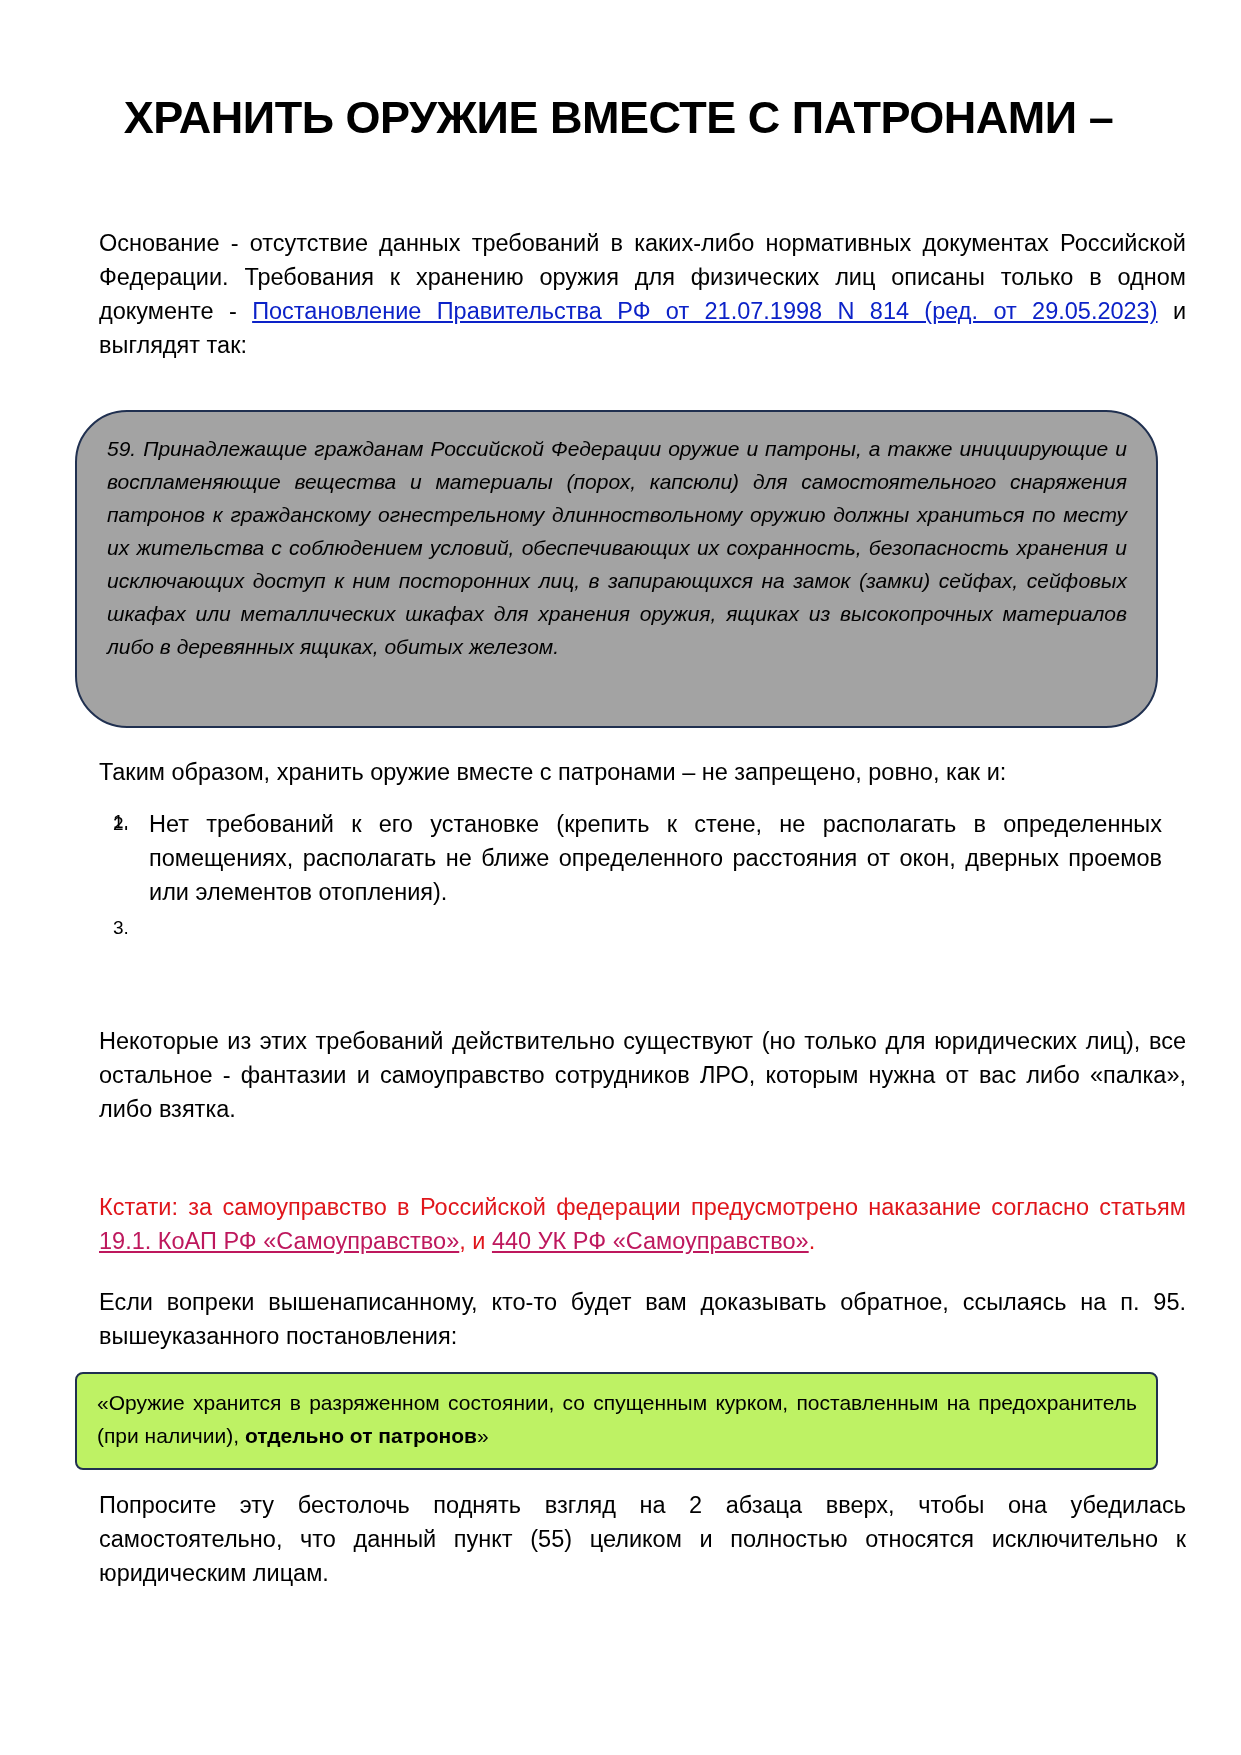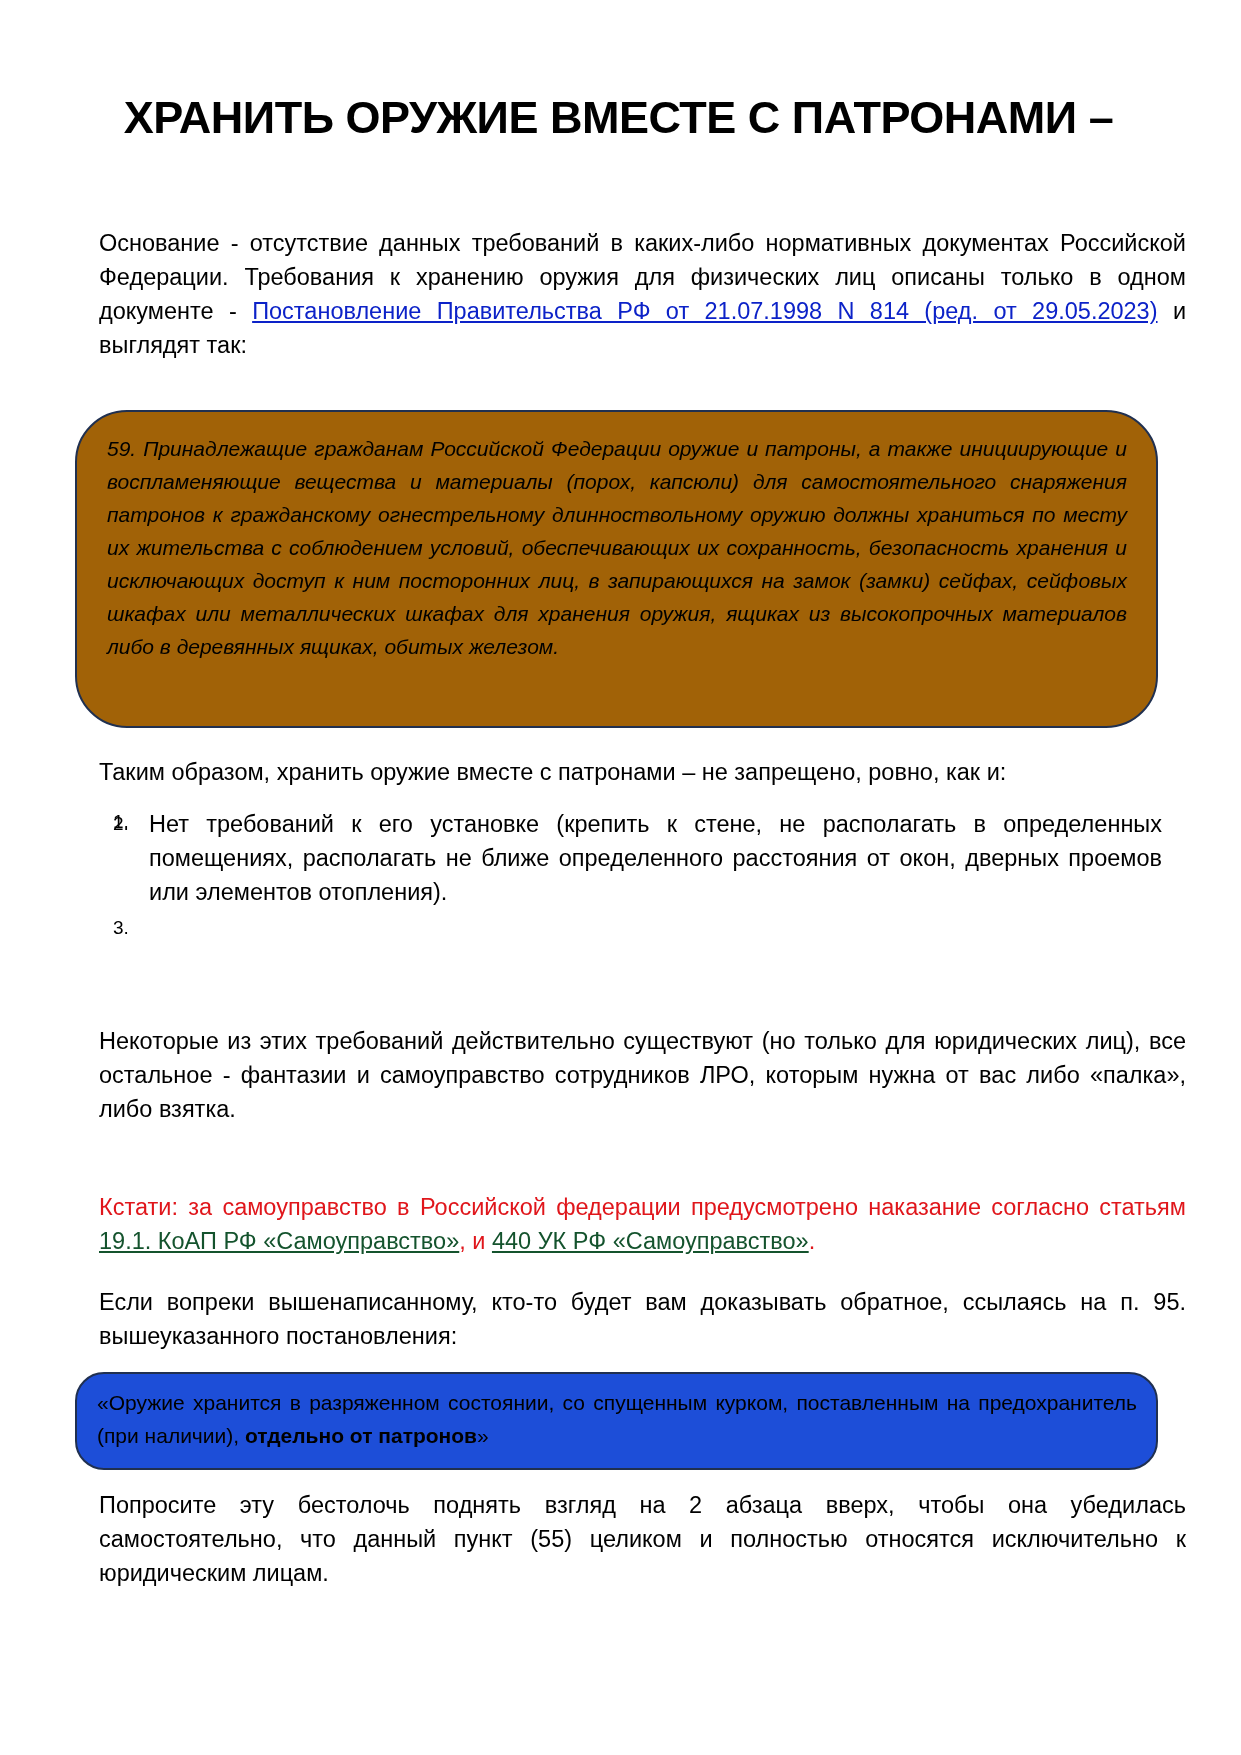"59. Принадлежащие гражданам Российской" .green-box { background: #a16207 -> #a3a3a3 }
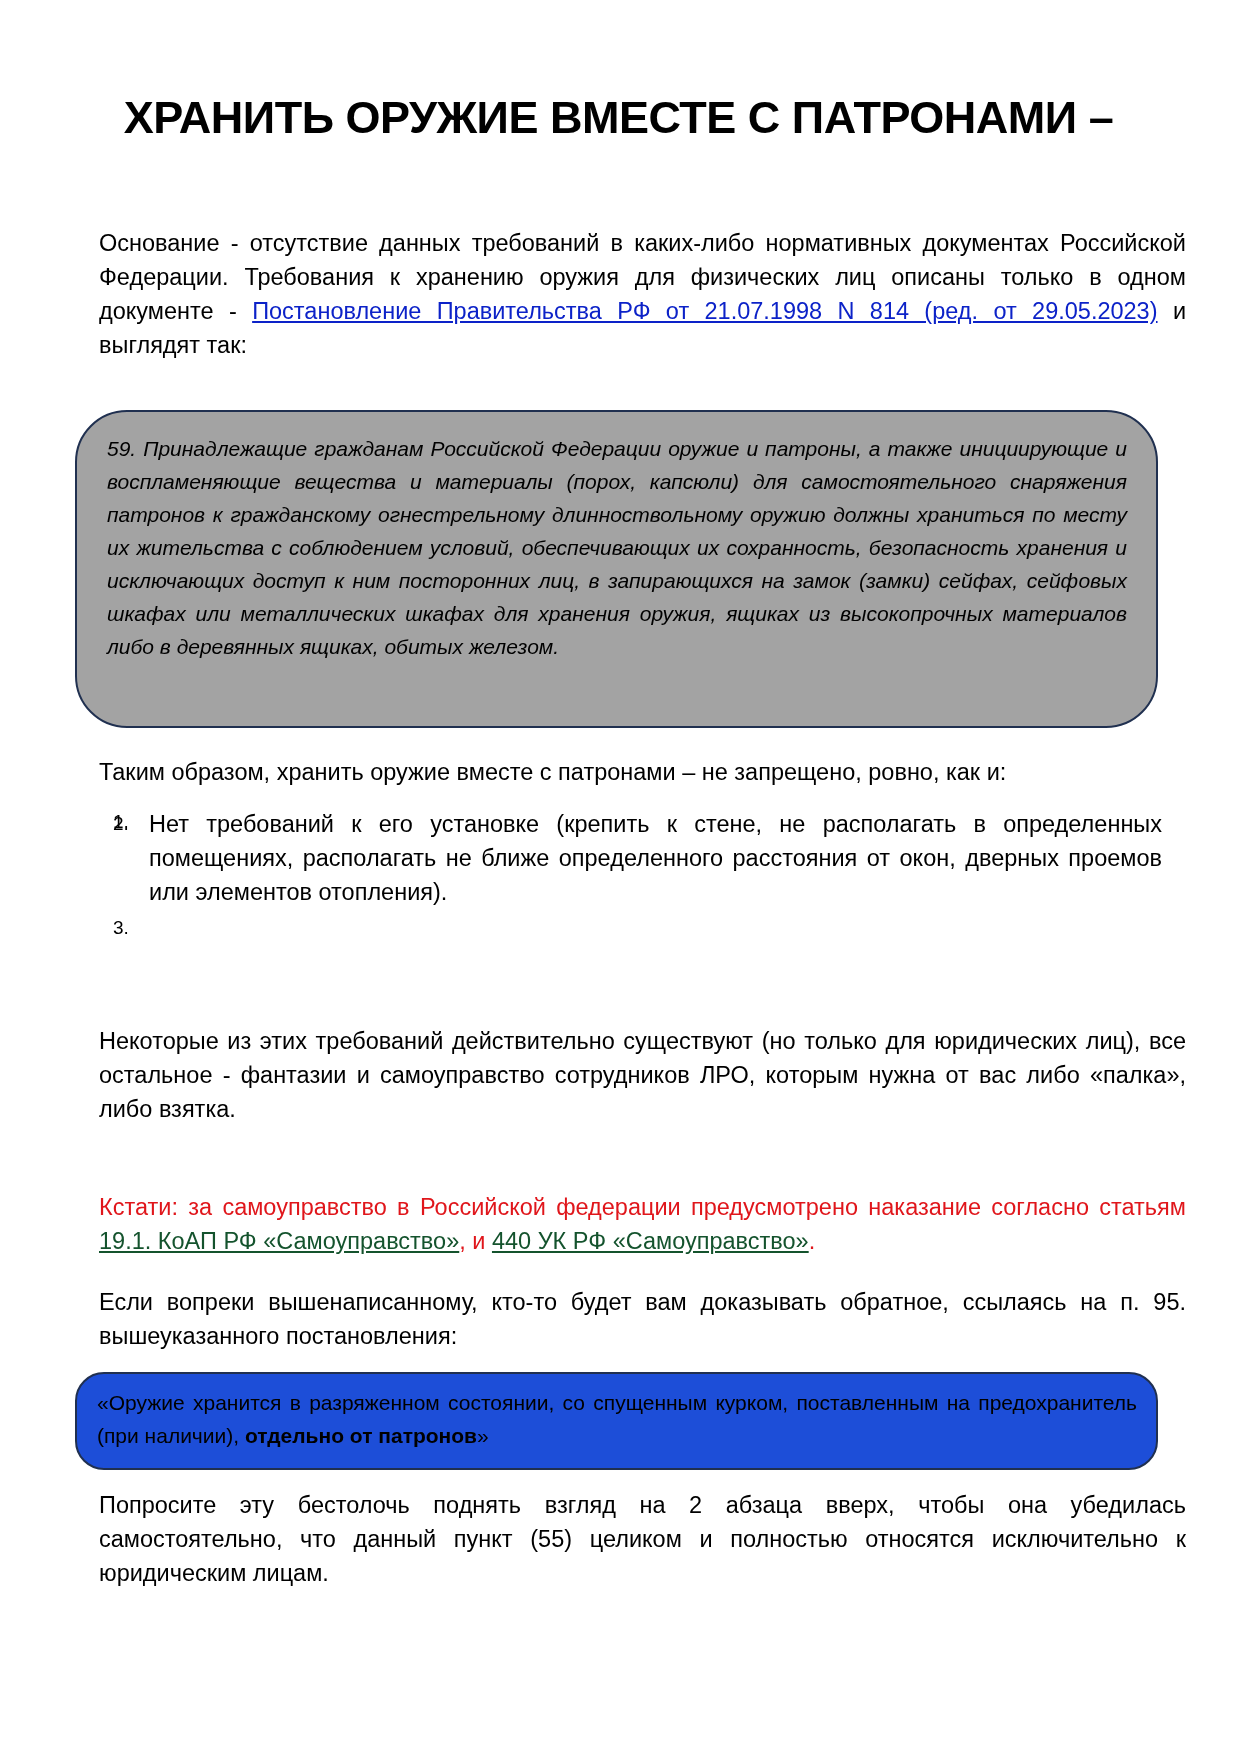"19.1. КоАП РФ «Самоуправство»" a.link-red { color: #14532d -> #be185d }
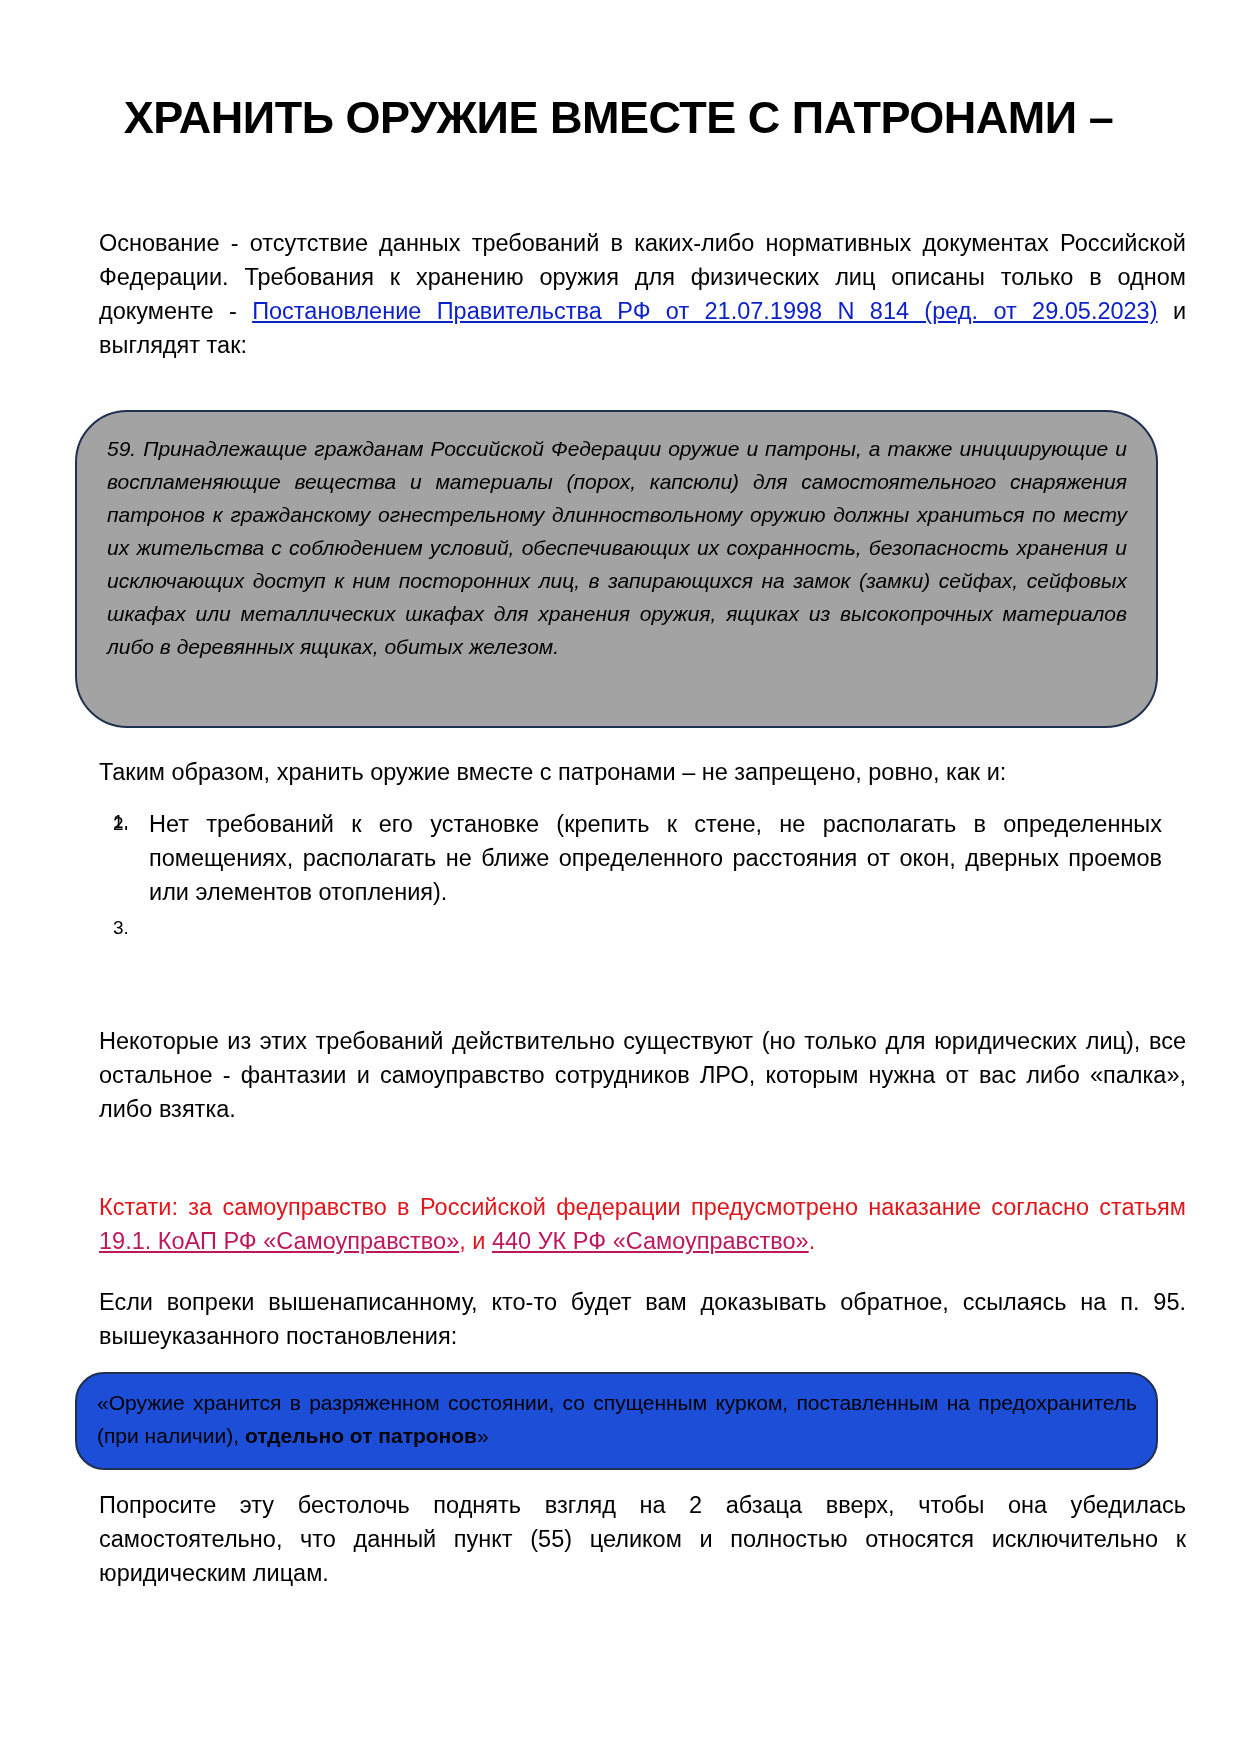"«Оружие хранится в разряженном" .peach-box { background: #1d4ed8 -> #bef264; border-radius: 29px -> 8px }
